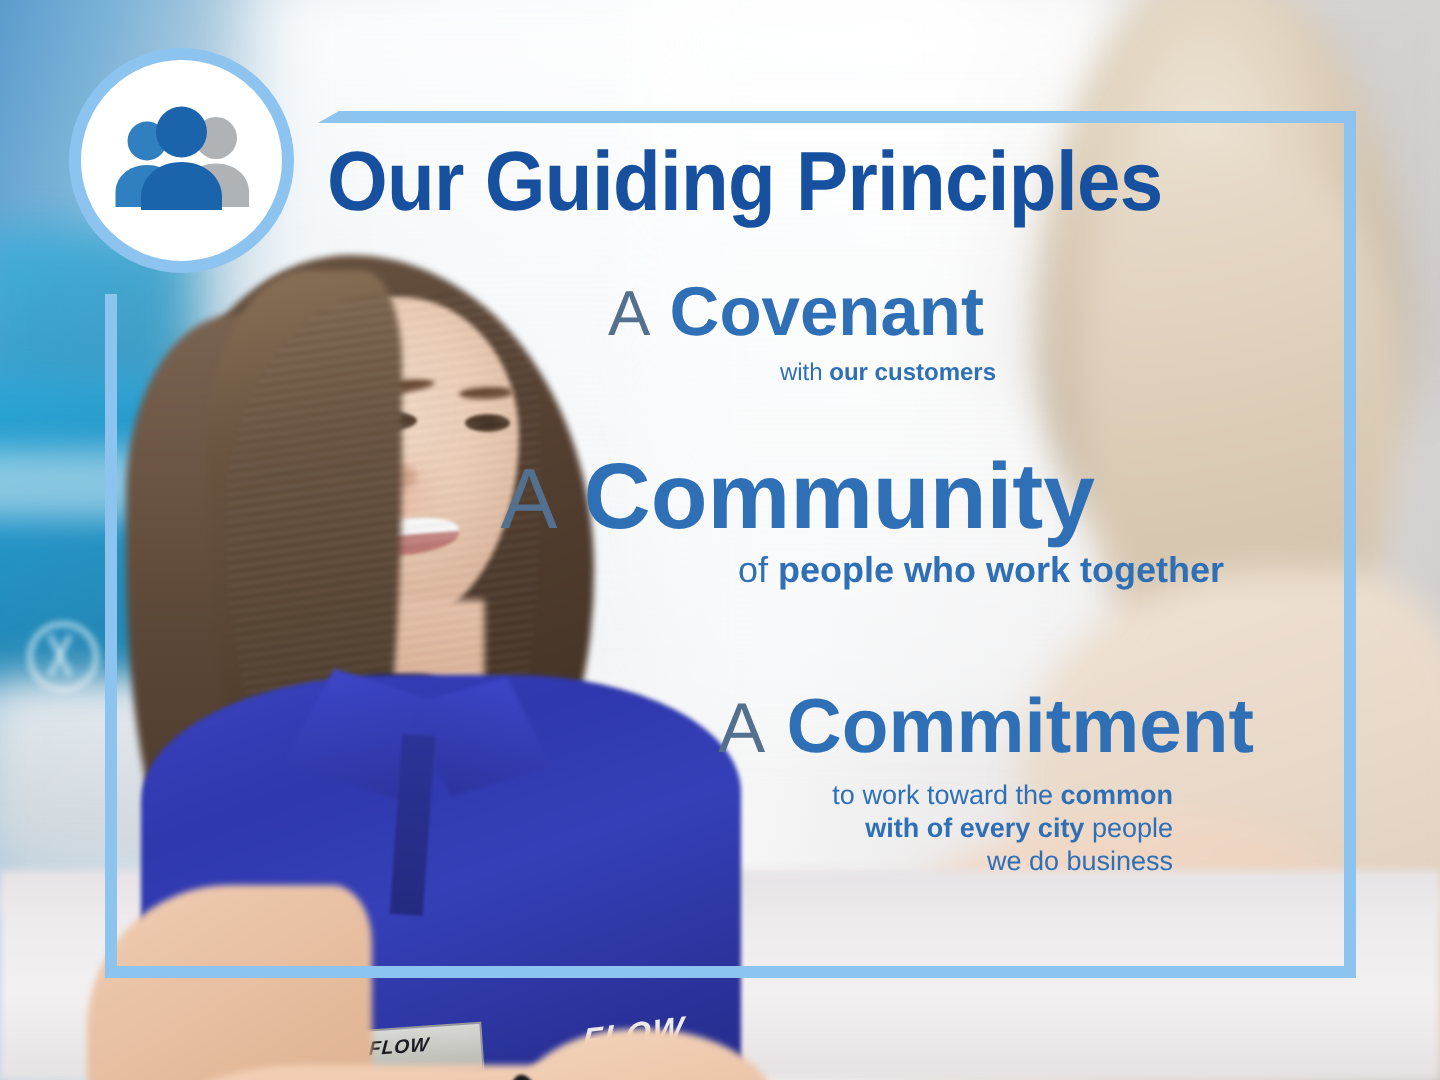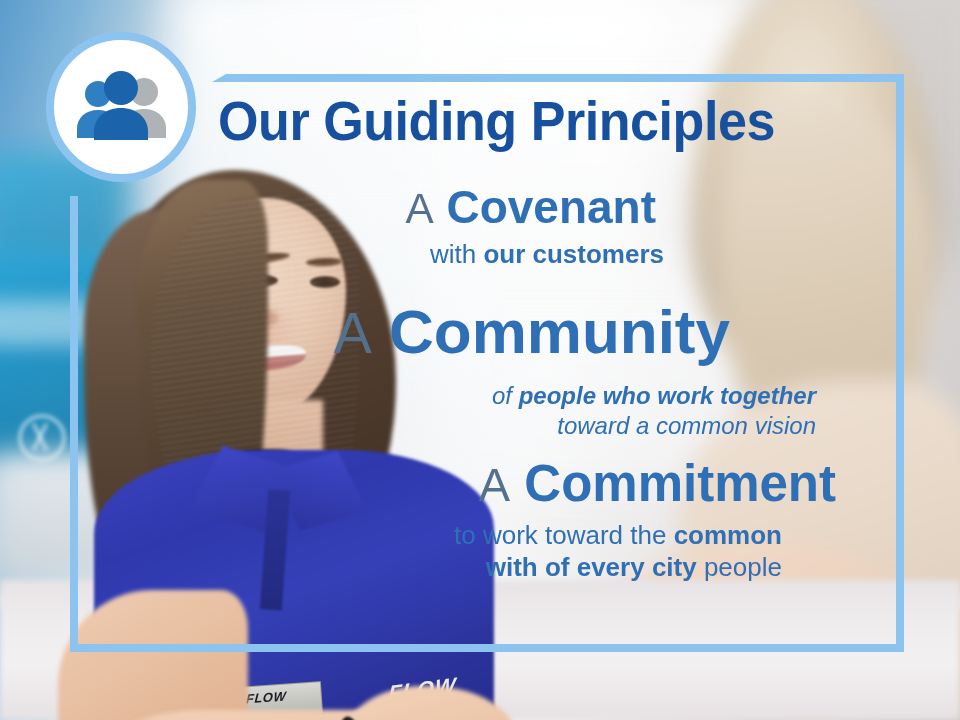"with our customers" #principle-covenant .p-sub { font-size: 26px -> 16px }
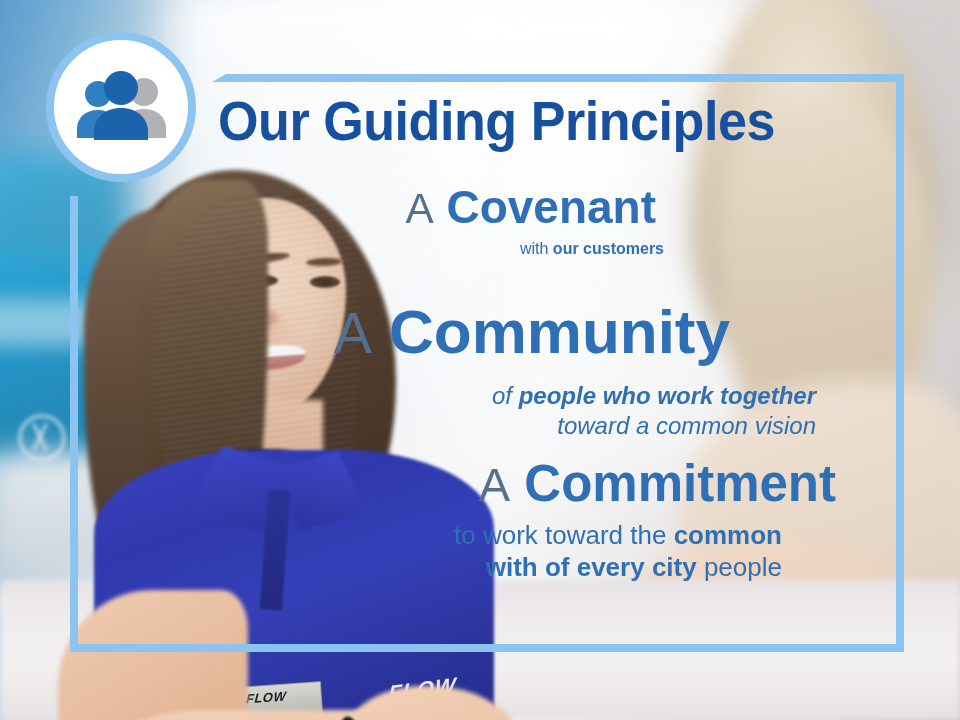"of people who work together" #principle-community .p-sub { font-style: italic -> none; margin-top: 18px -> 3px }
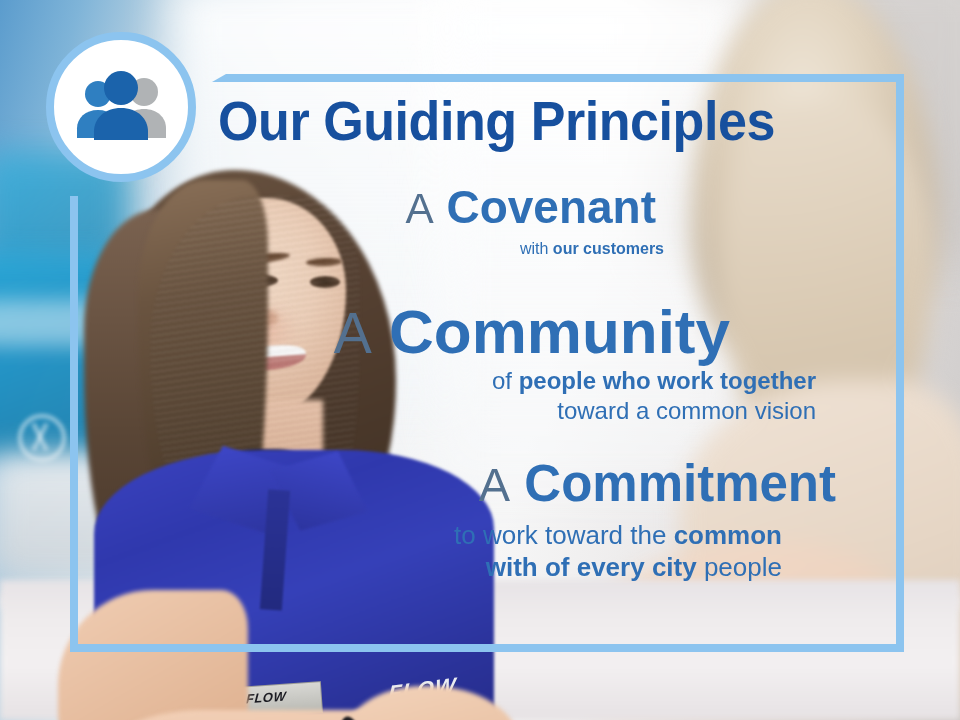"toward a common vision" span { html: <span>toward a common vision</span> -> none }
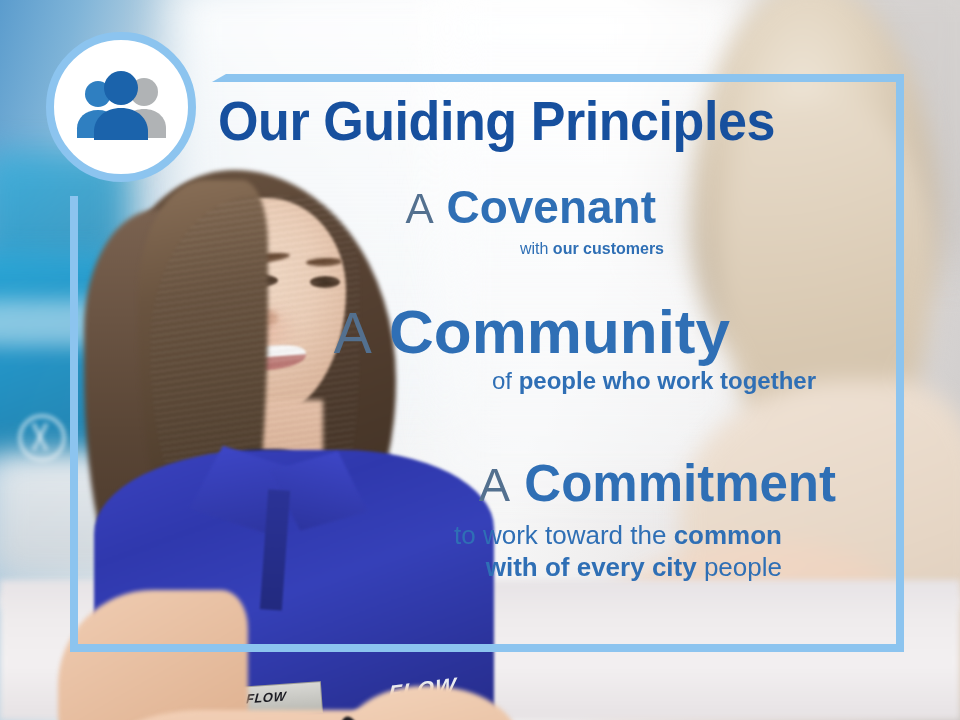"to work toward the common" #principle-commitment .p-sub { font-size: 26px -> 18px }
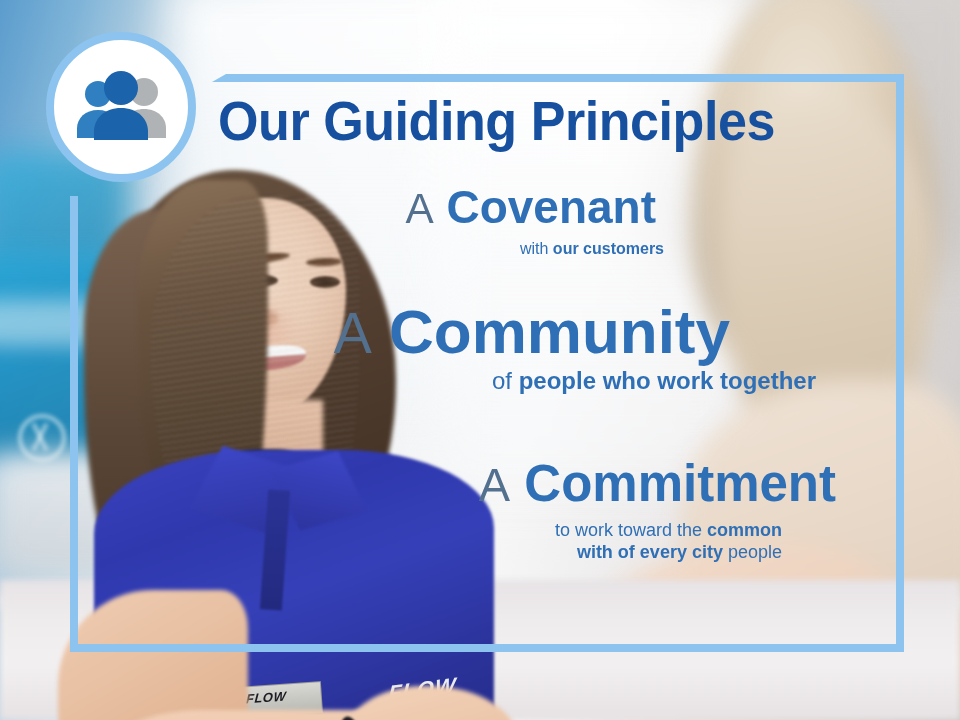"we do business" span { html: none -> <span>we do business</span> }
